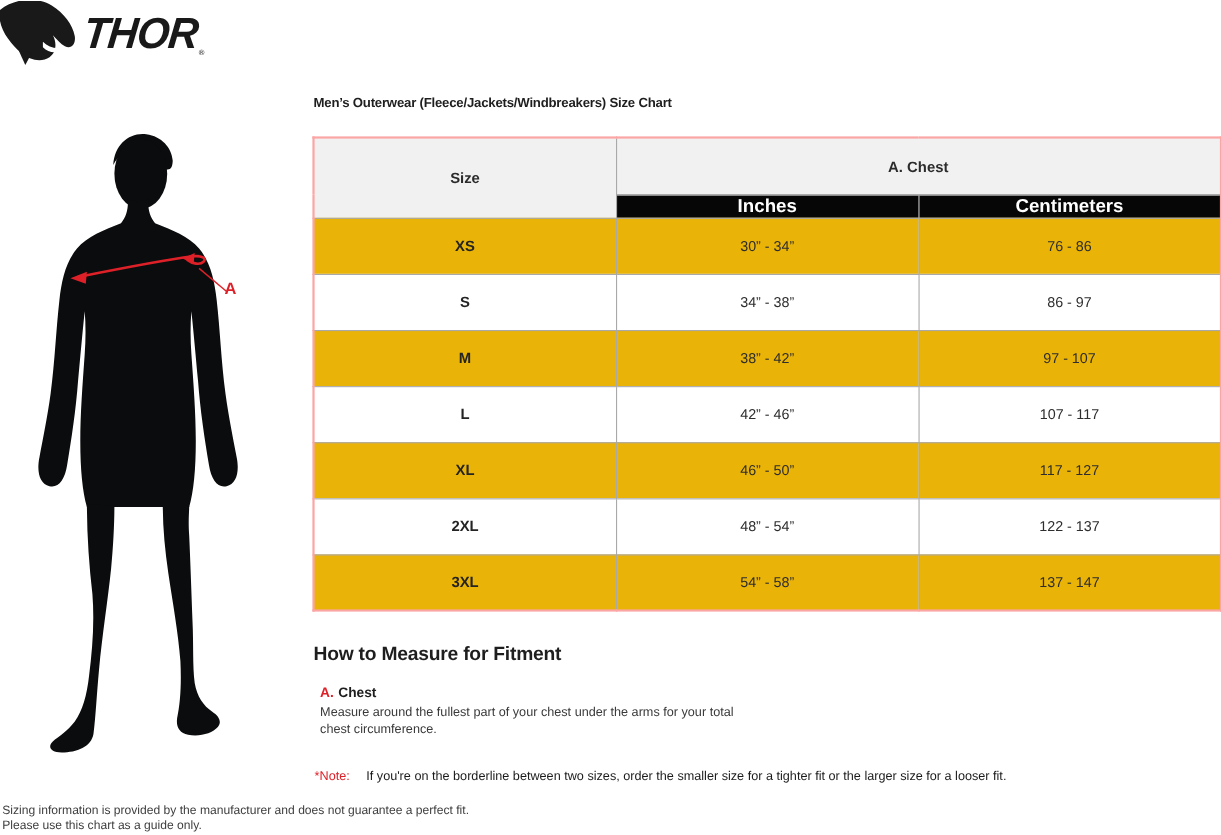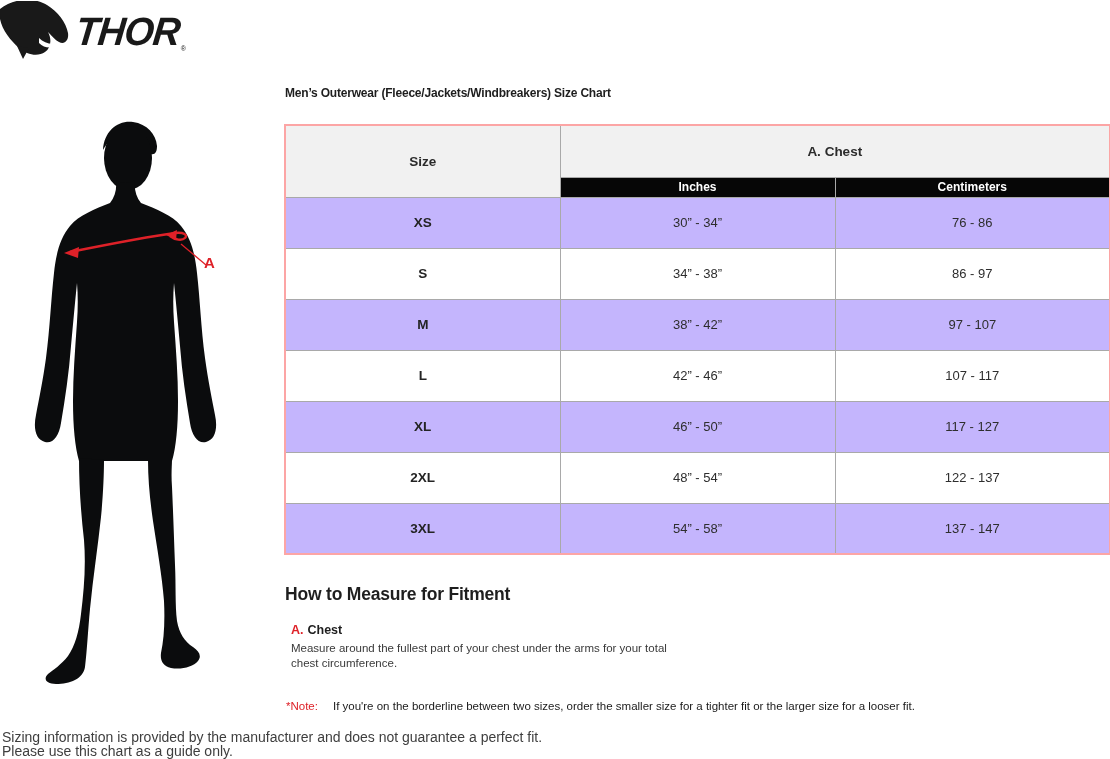"Inches" .bar-row th { font-size: 12px -> 17px }
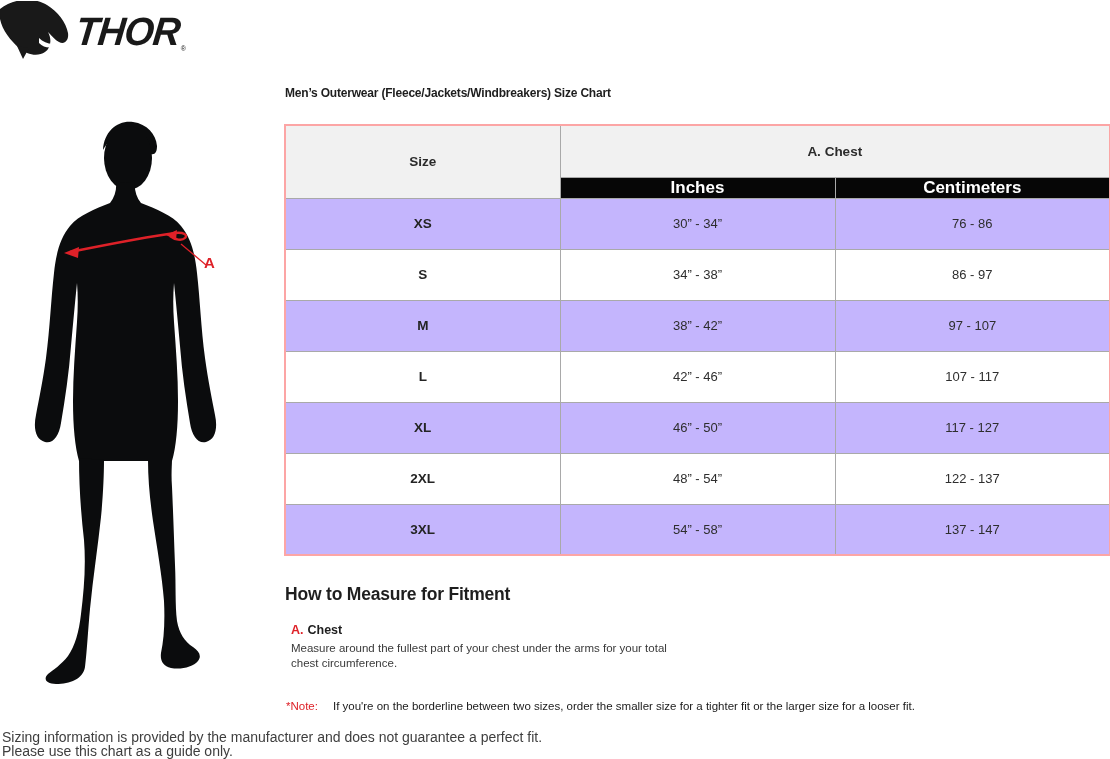"XS" .size-table tbody tr.alt { background: #c4b5fd -> #eab308 }
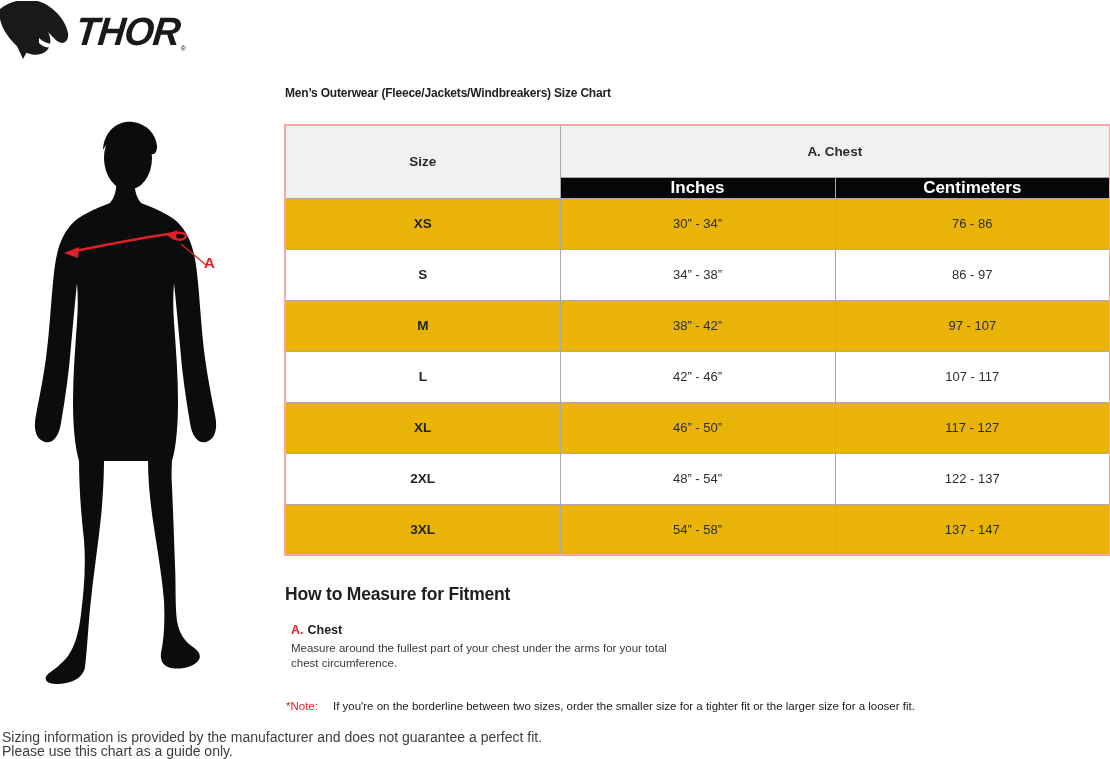"Sizing information is provided by" .page-footer { font-size: 14px -> 11px }
